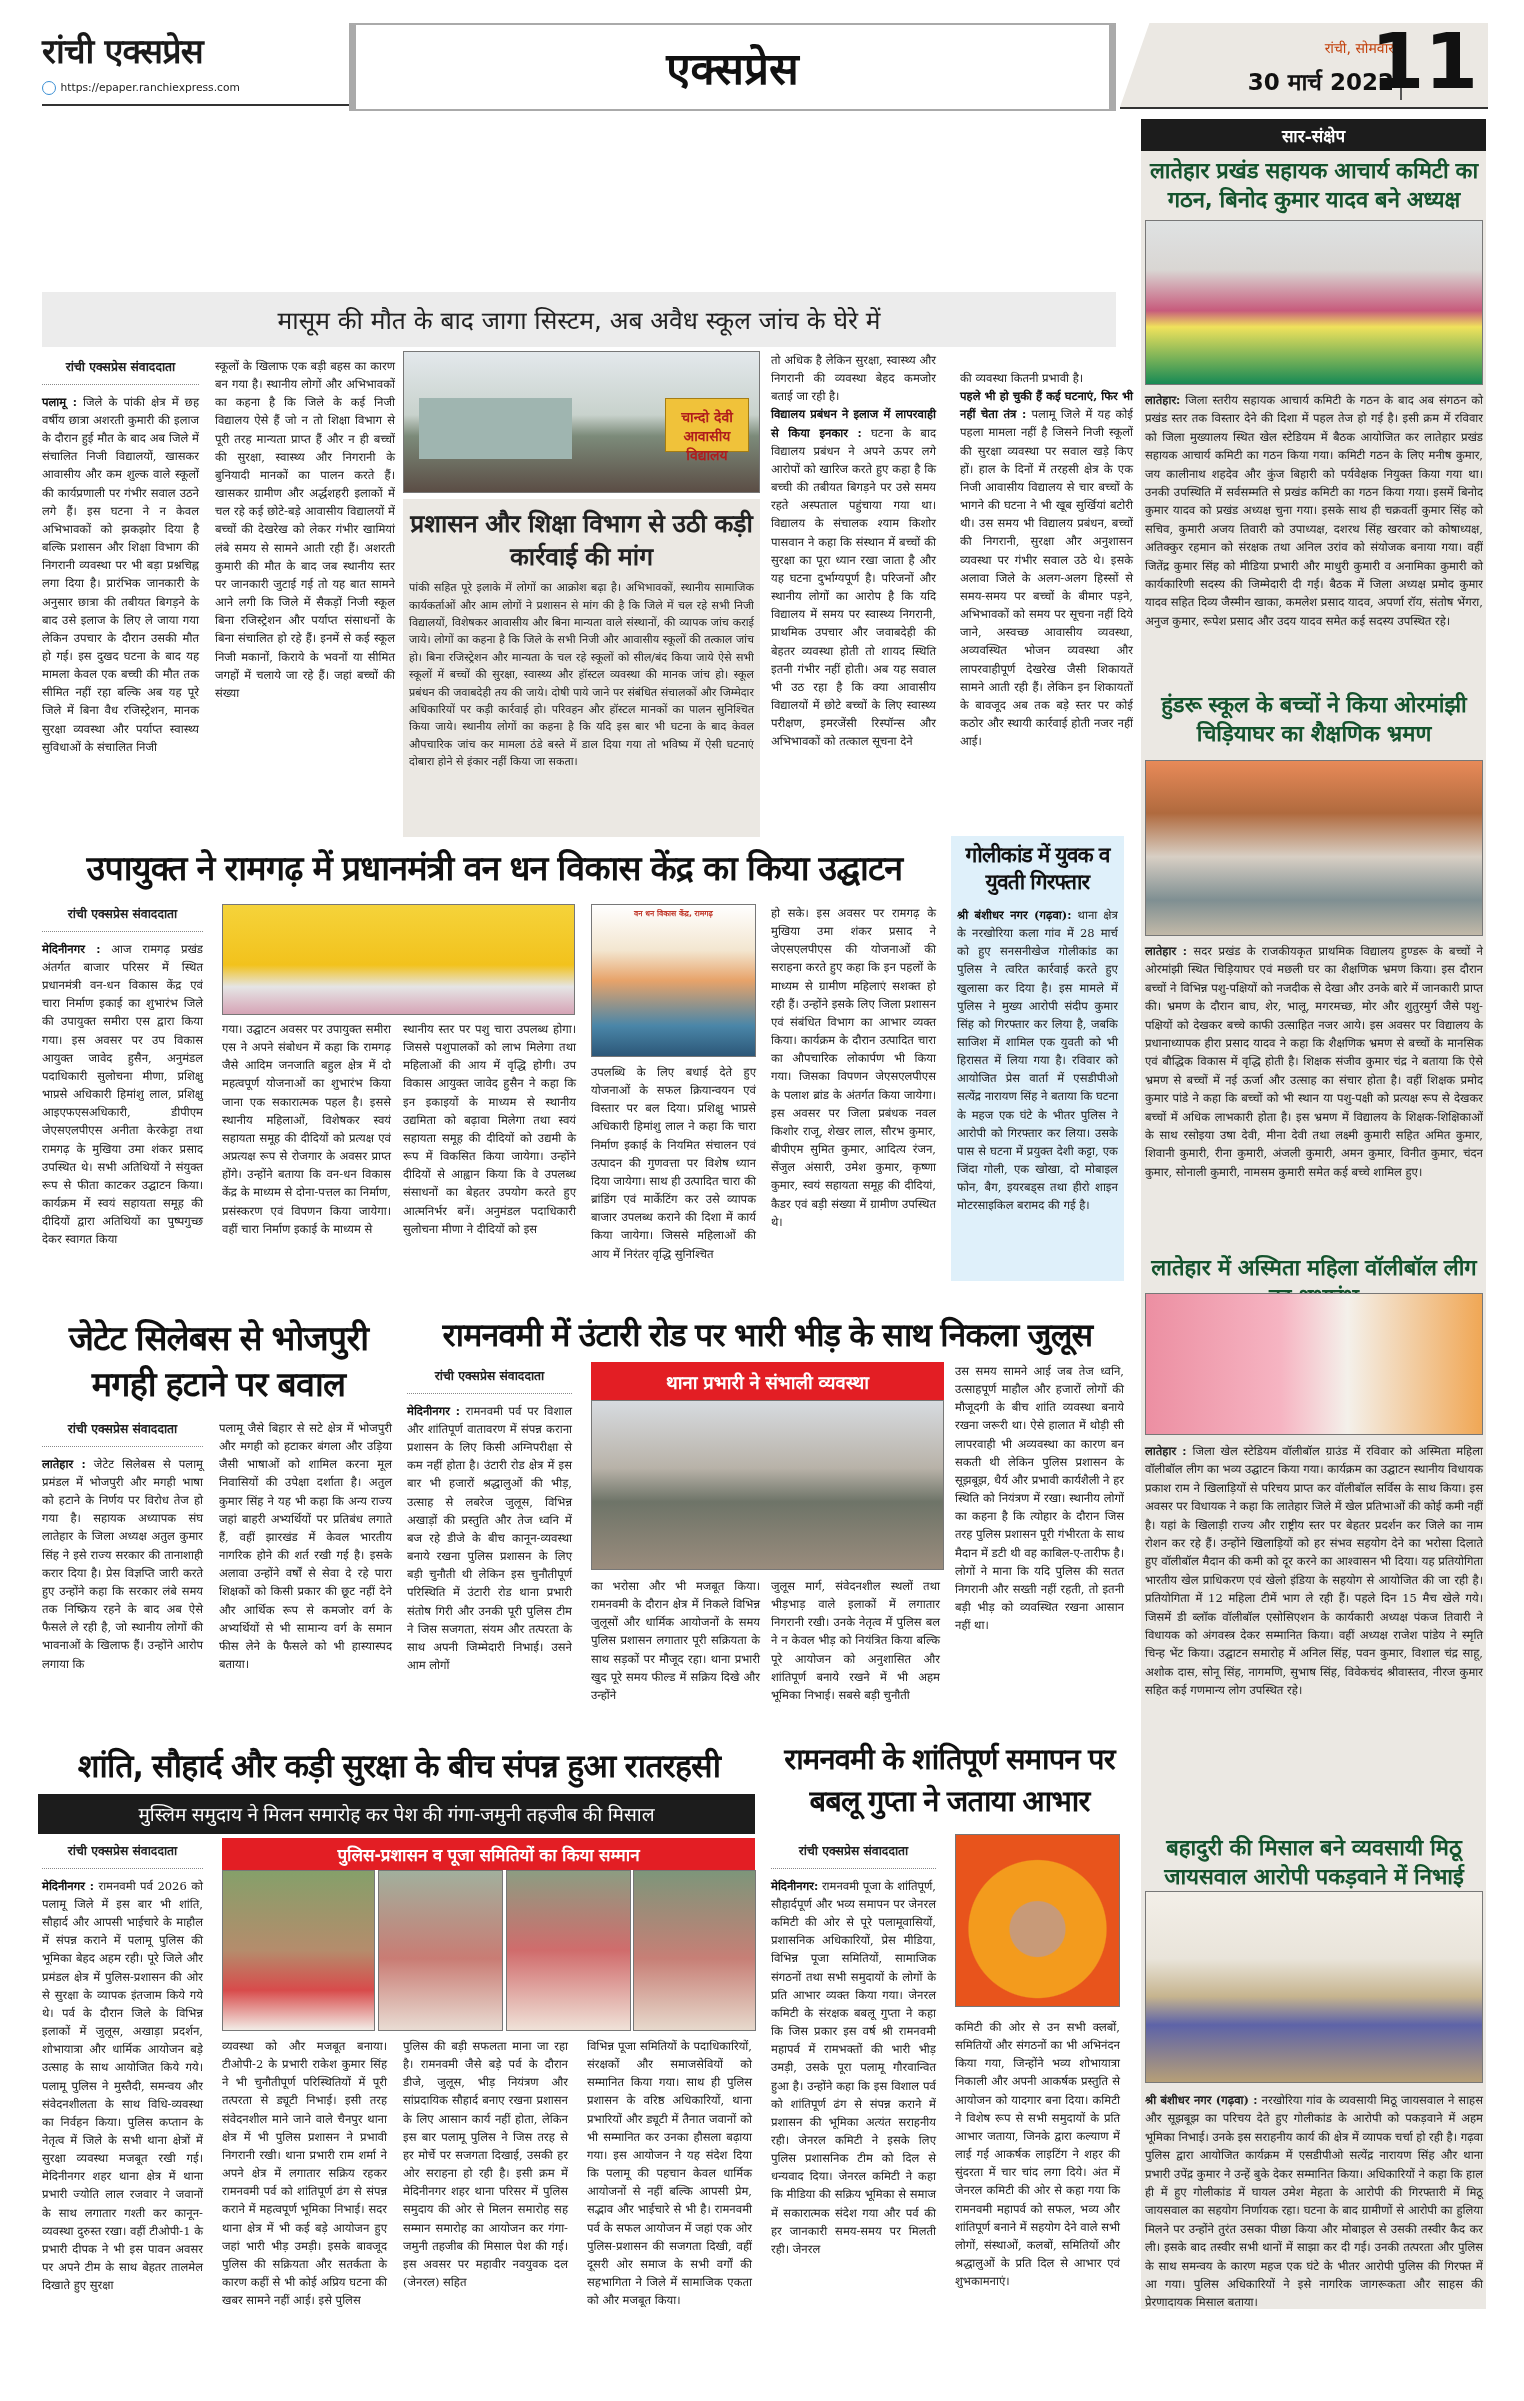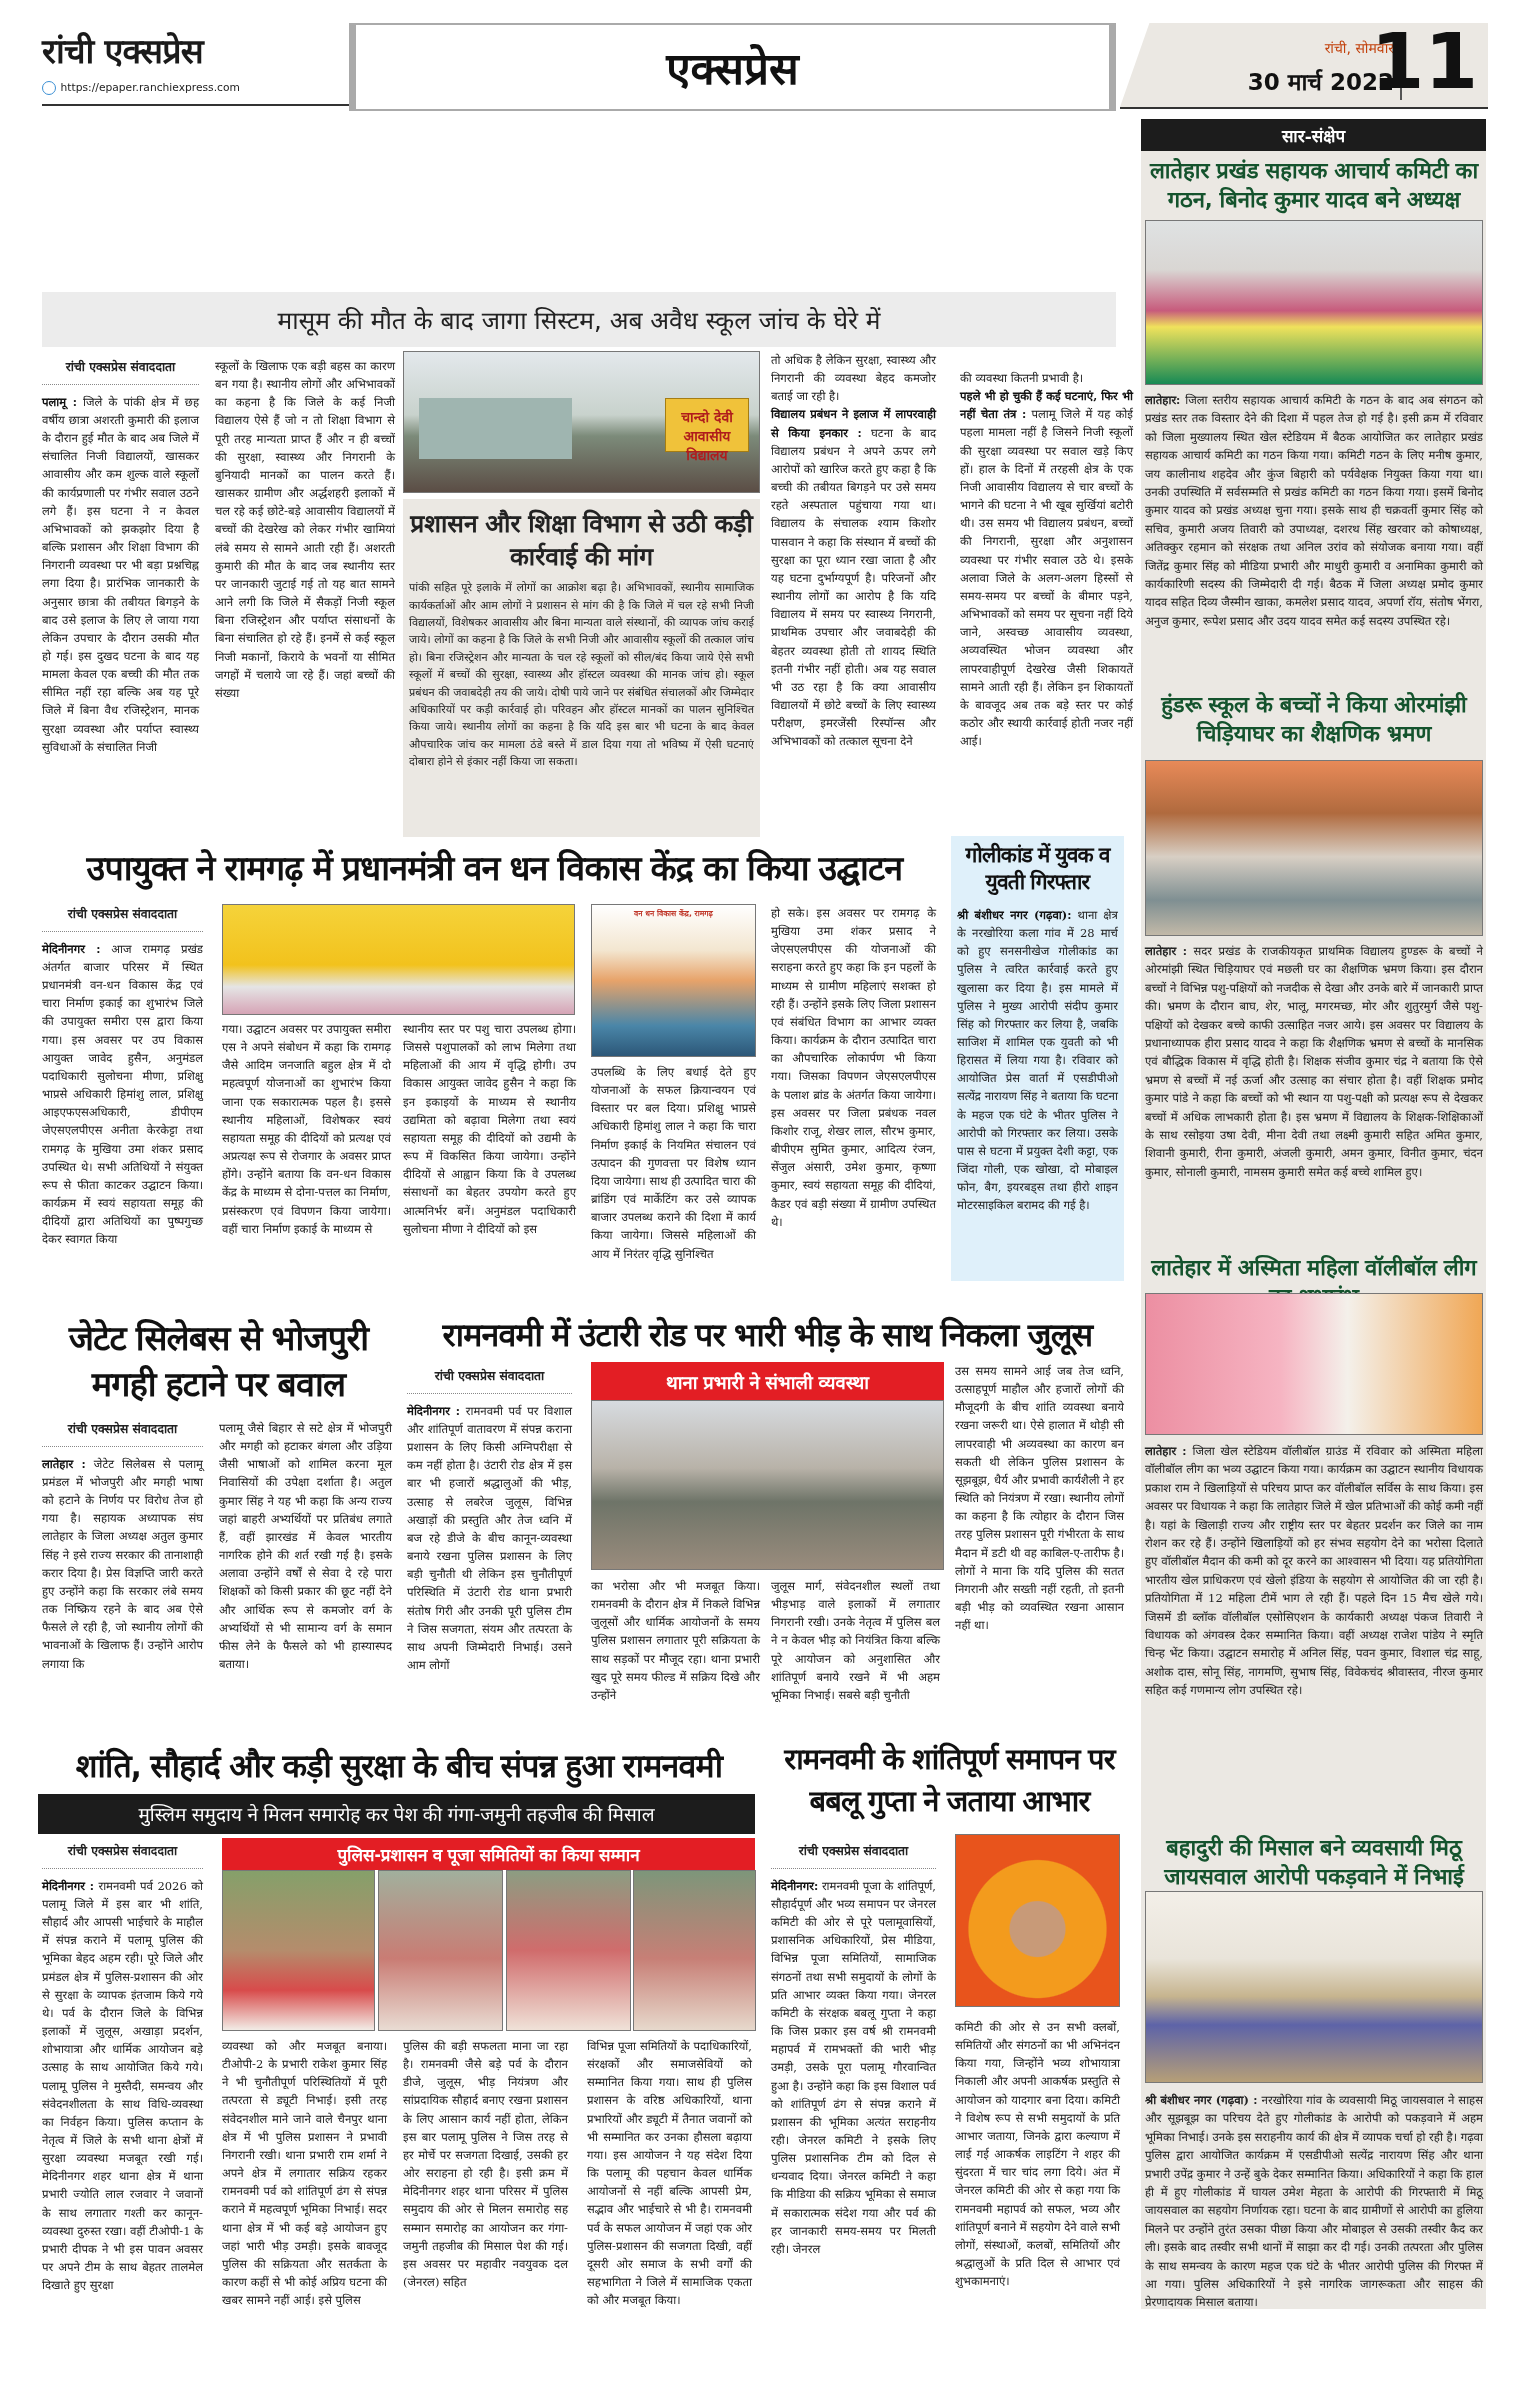"शांति, सौहार्द और कड़ी सुरक्षा" div.abs { text: रामनवमी -> रातरहसी }
